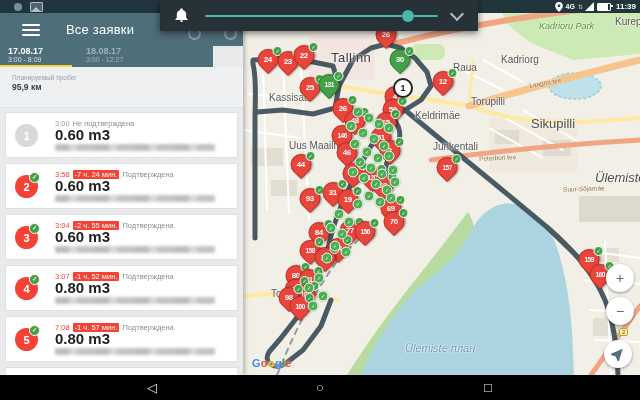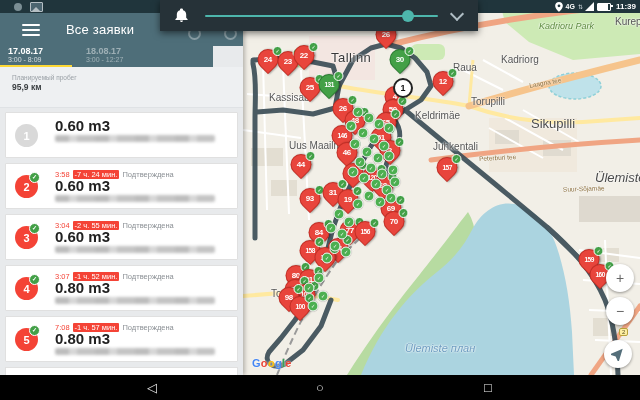"3:00" div.l1 { html: none -> <div> <span>3:00</span> <span>Не подтверждена</span> </div> }
